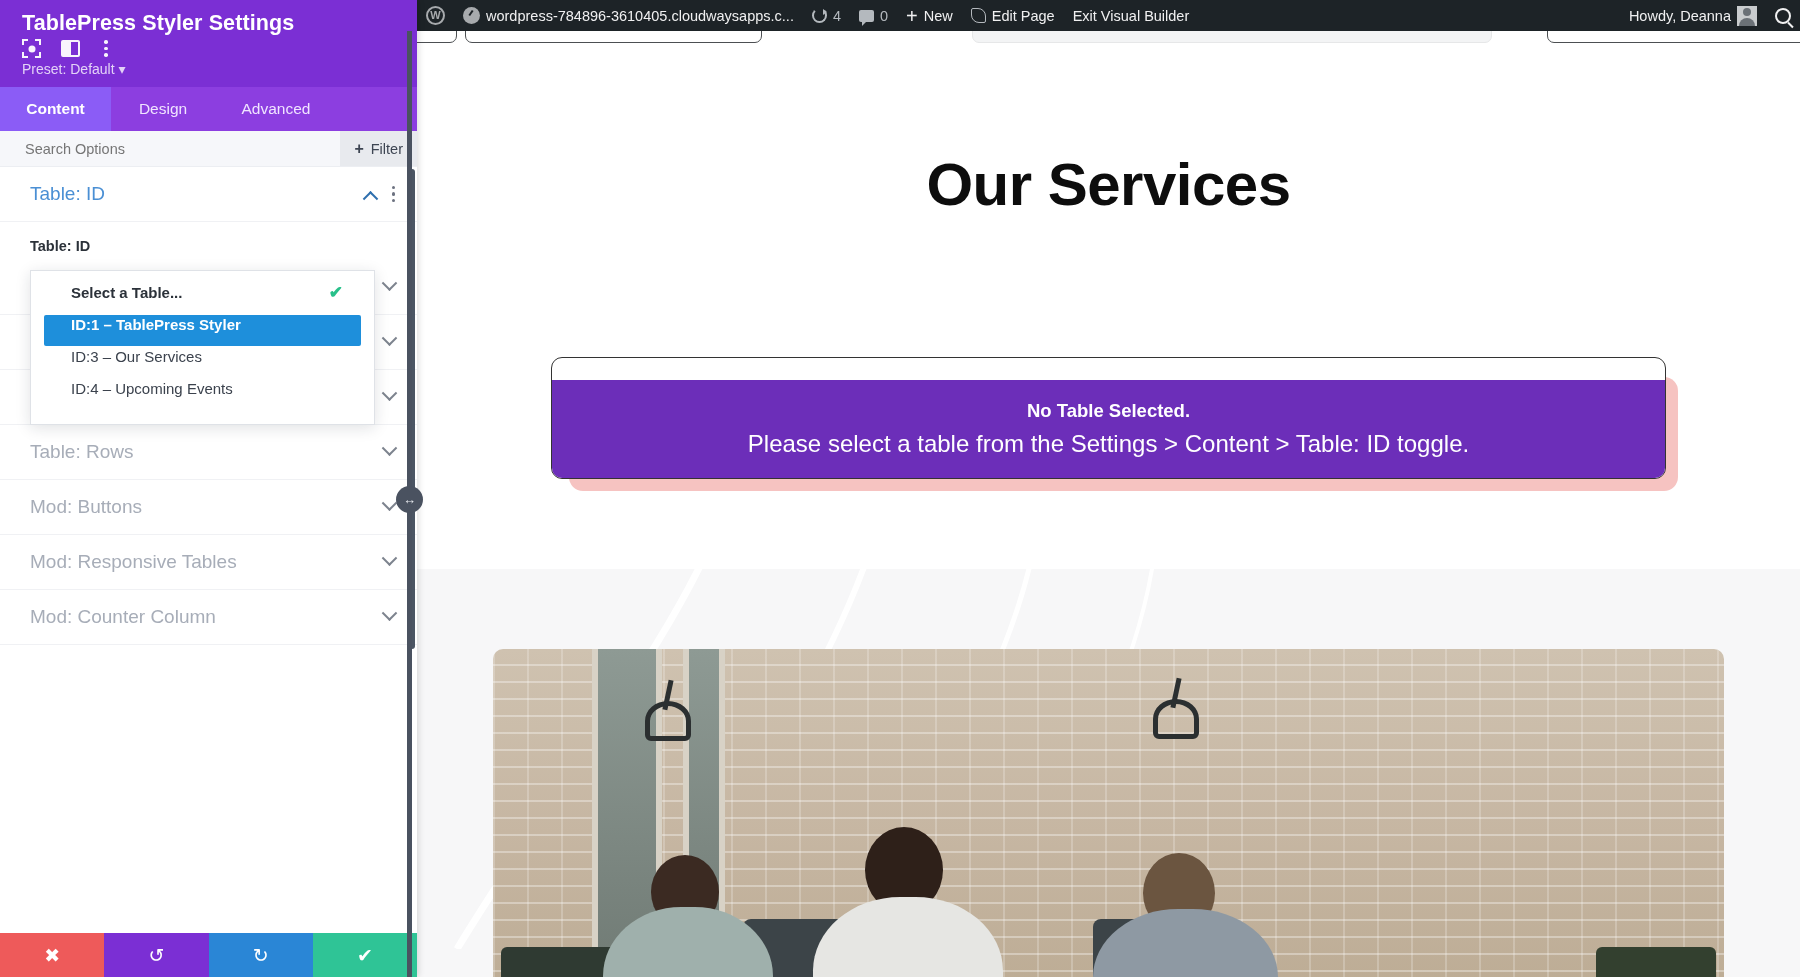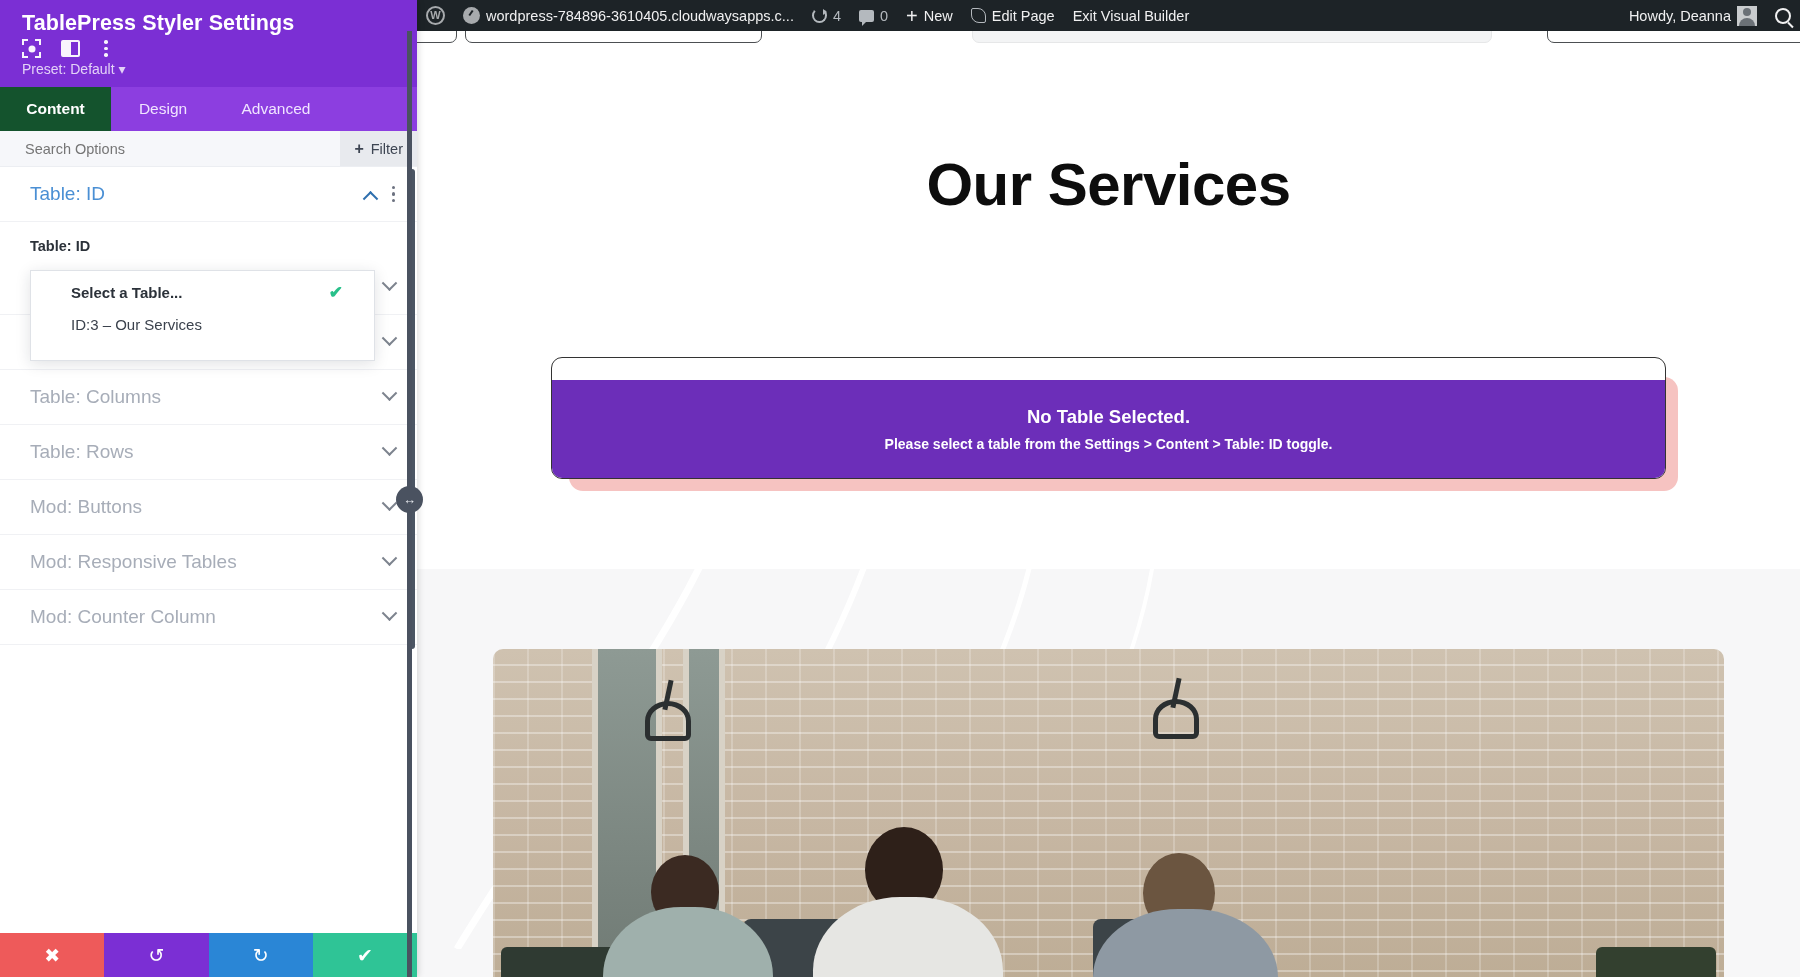"Content" .ptab.active { background: #14532d -> #8b5cf6 }
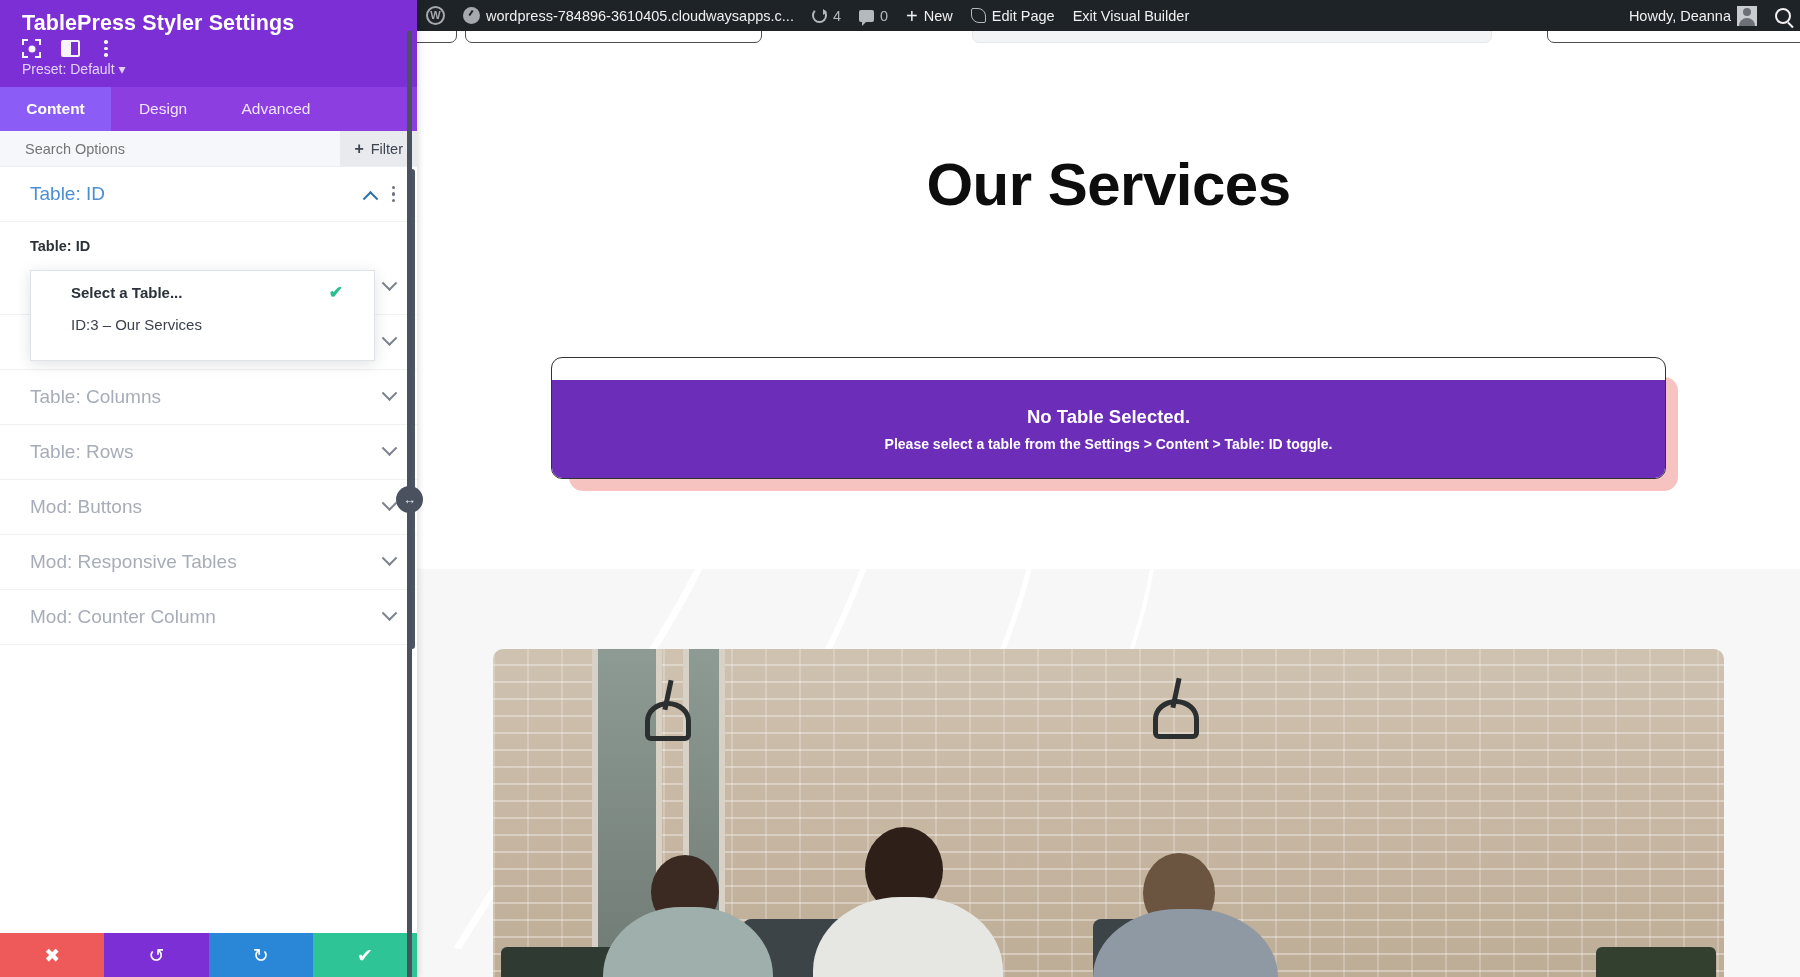"ID:1 – TablePress Styler" div.dd-item { html: none -> <div> <span>ID:1 – TablePress Styler</span> </div> }
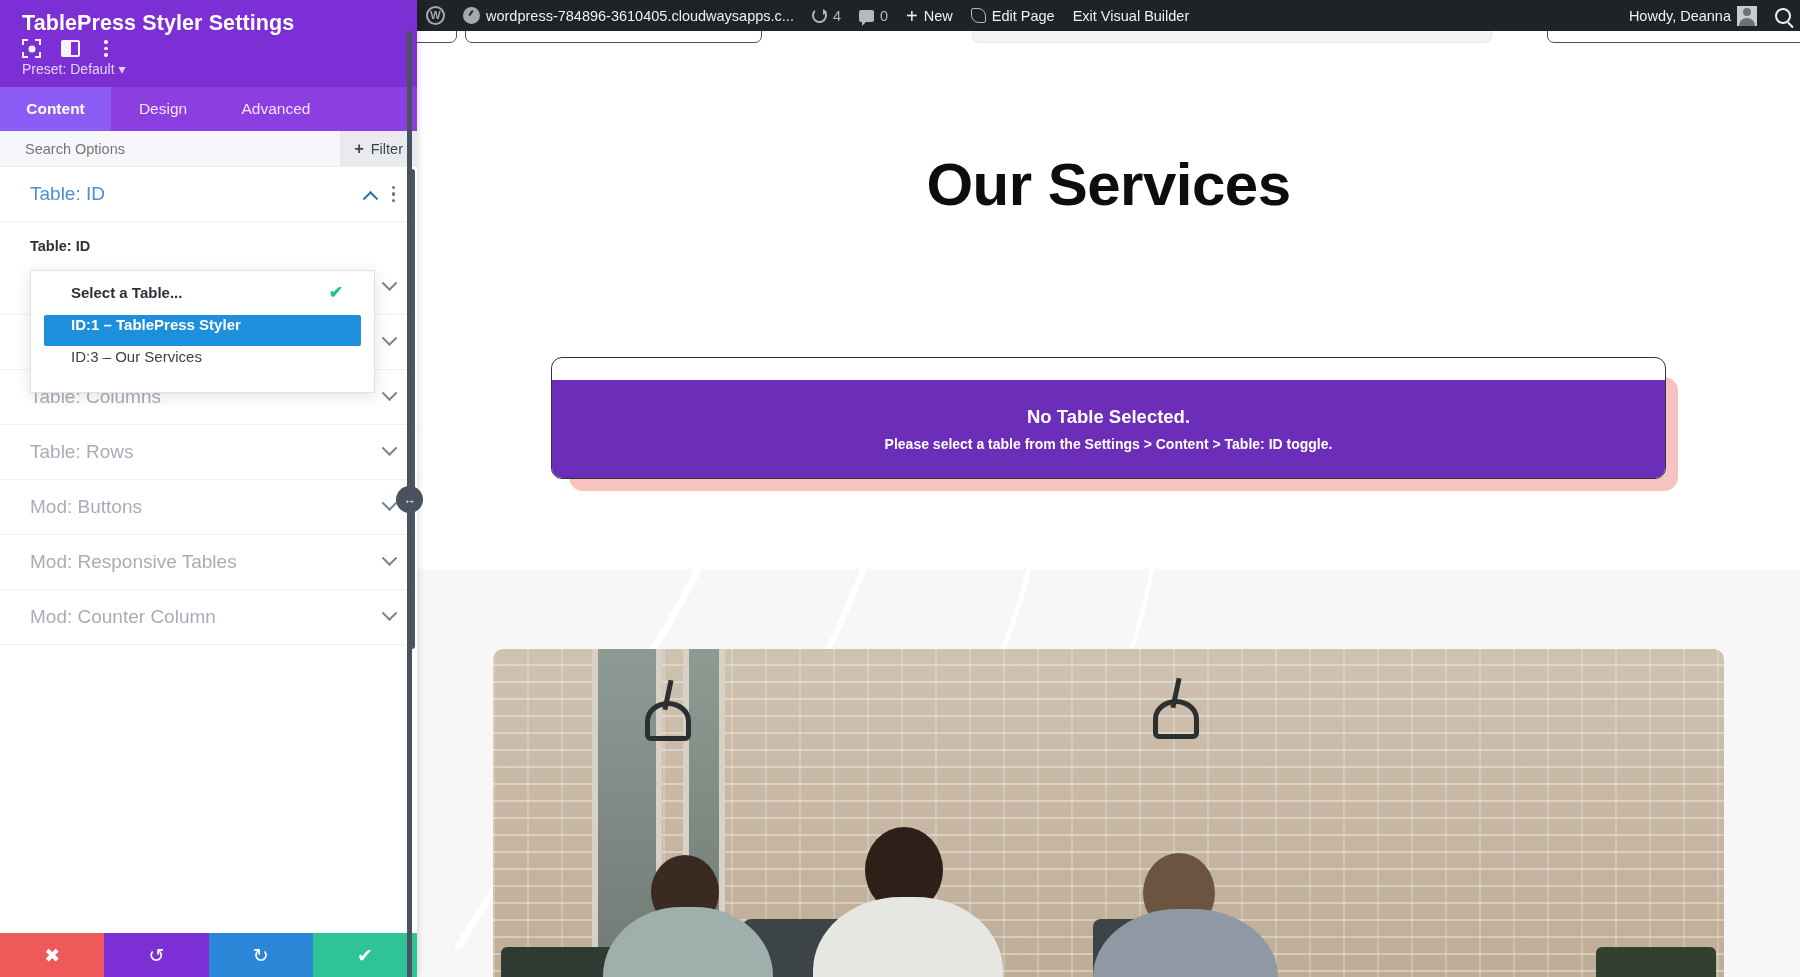"ID:4 – Upcoming Events" div.dd-item { html: none -> <div> <span>ID:4 – Upcoming Events</span> </div> }
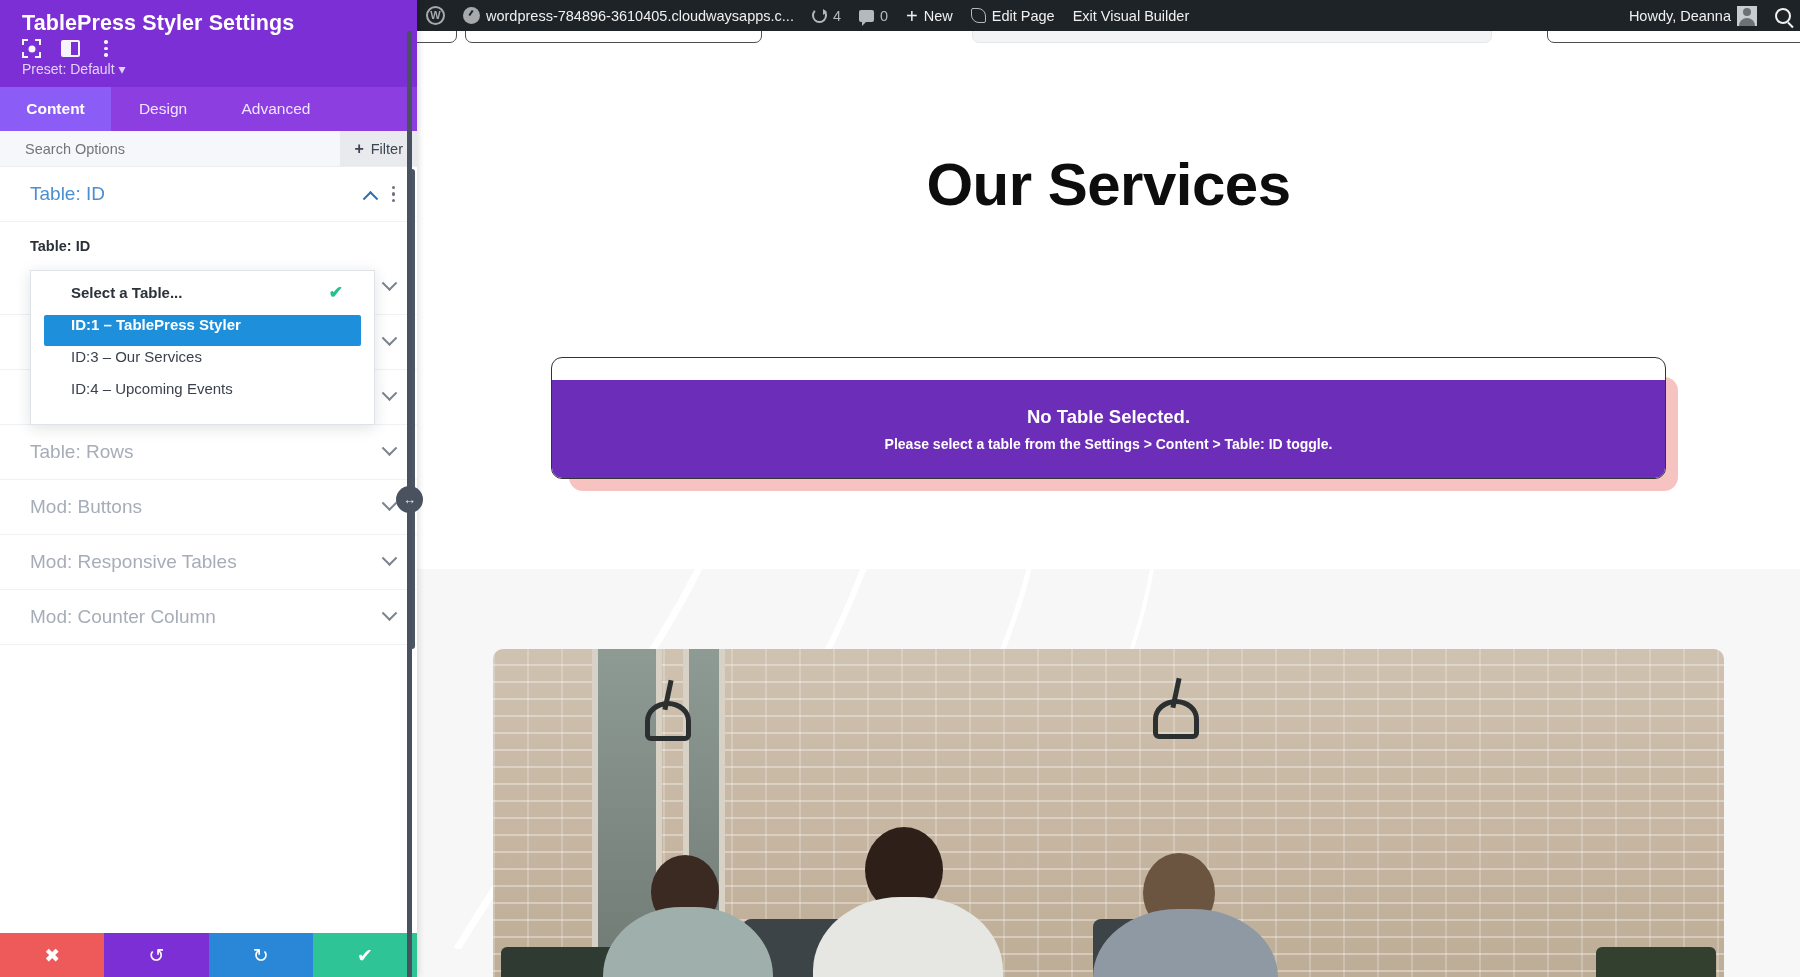"Please select a table from" .notice-text { font-size: 14px -> 24px; font-weight: 700 -> 400 }
